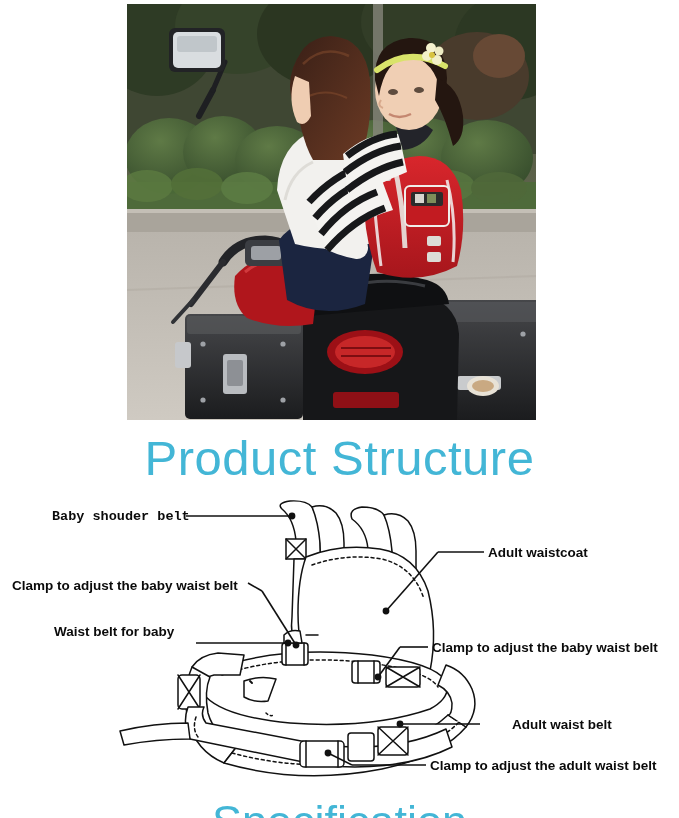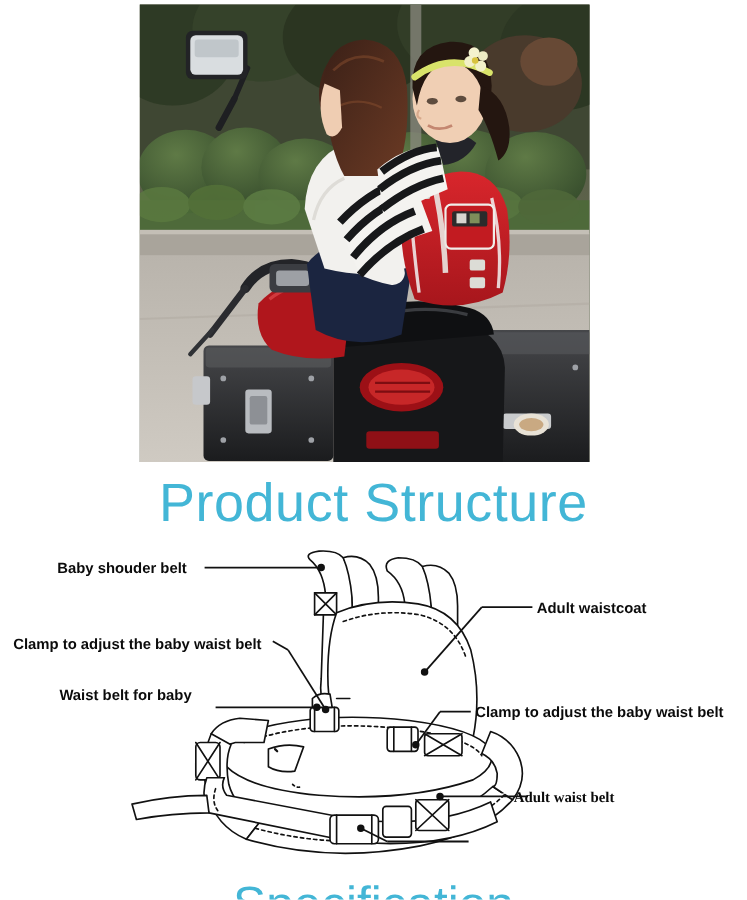"Baby shouder belt" .lbl-shoulder { font-family: none -> Liberation Mono, monospace }
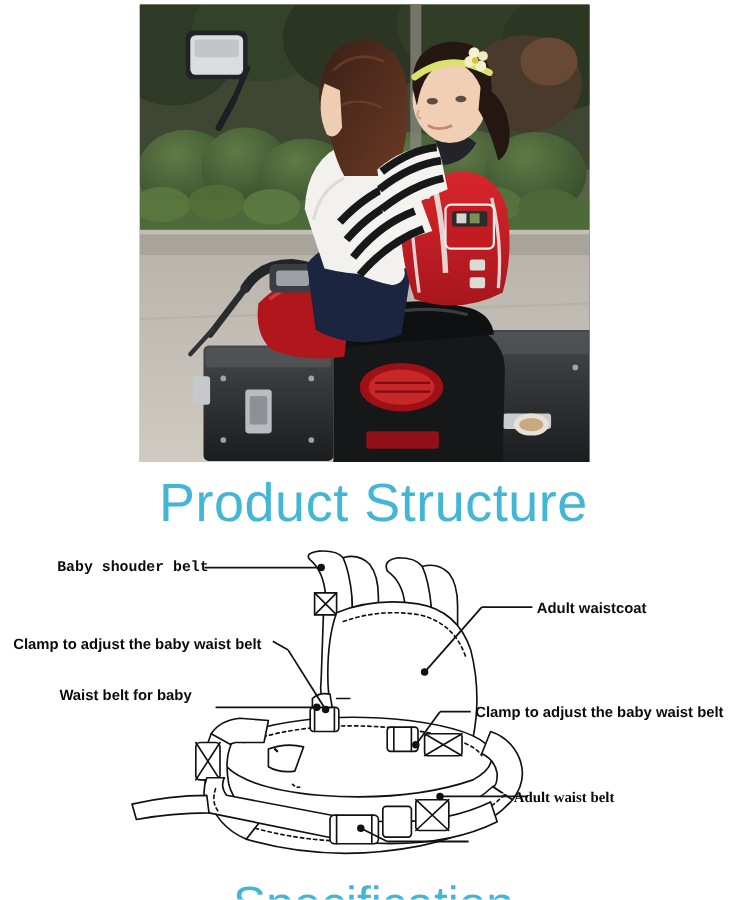"Adult waist belt" .lbl-adultwaist { font-family: Liberation Serif, serif -> none; left: 467px -> 512px }
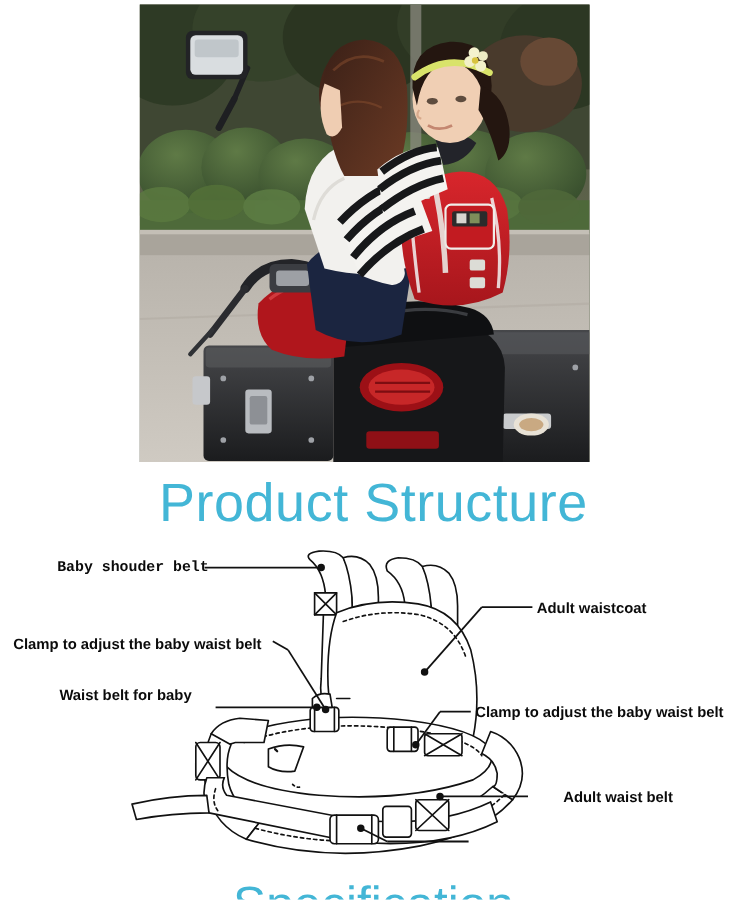"Clamp to adjust the adult" div.callout { html: none -> <div>Clamp to adjust the adult waist belt</div> }
